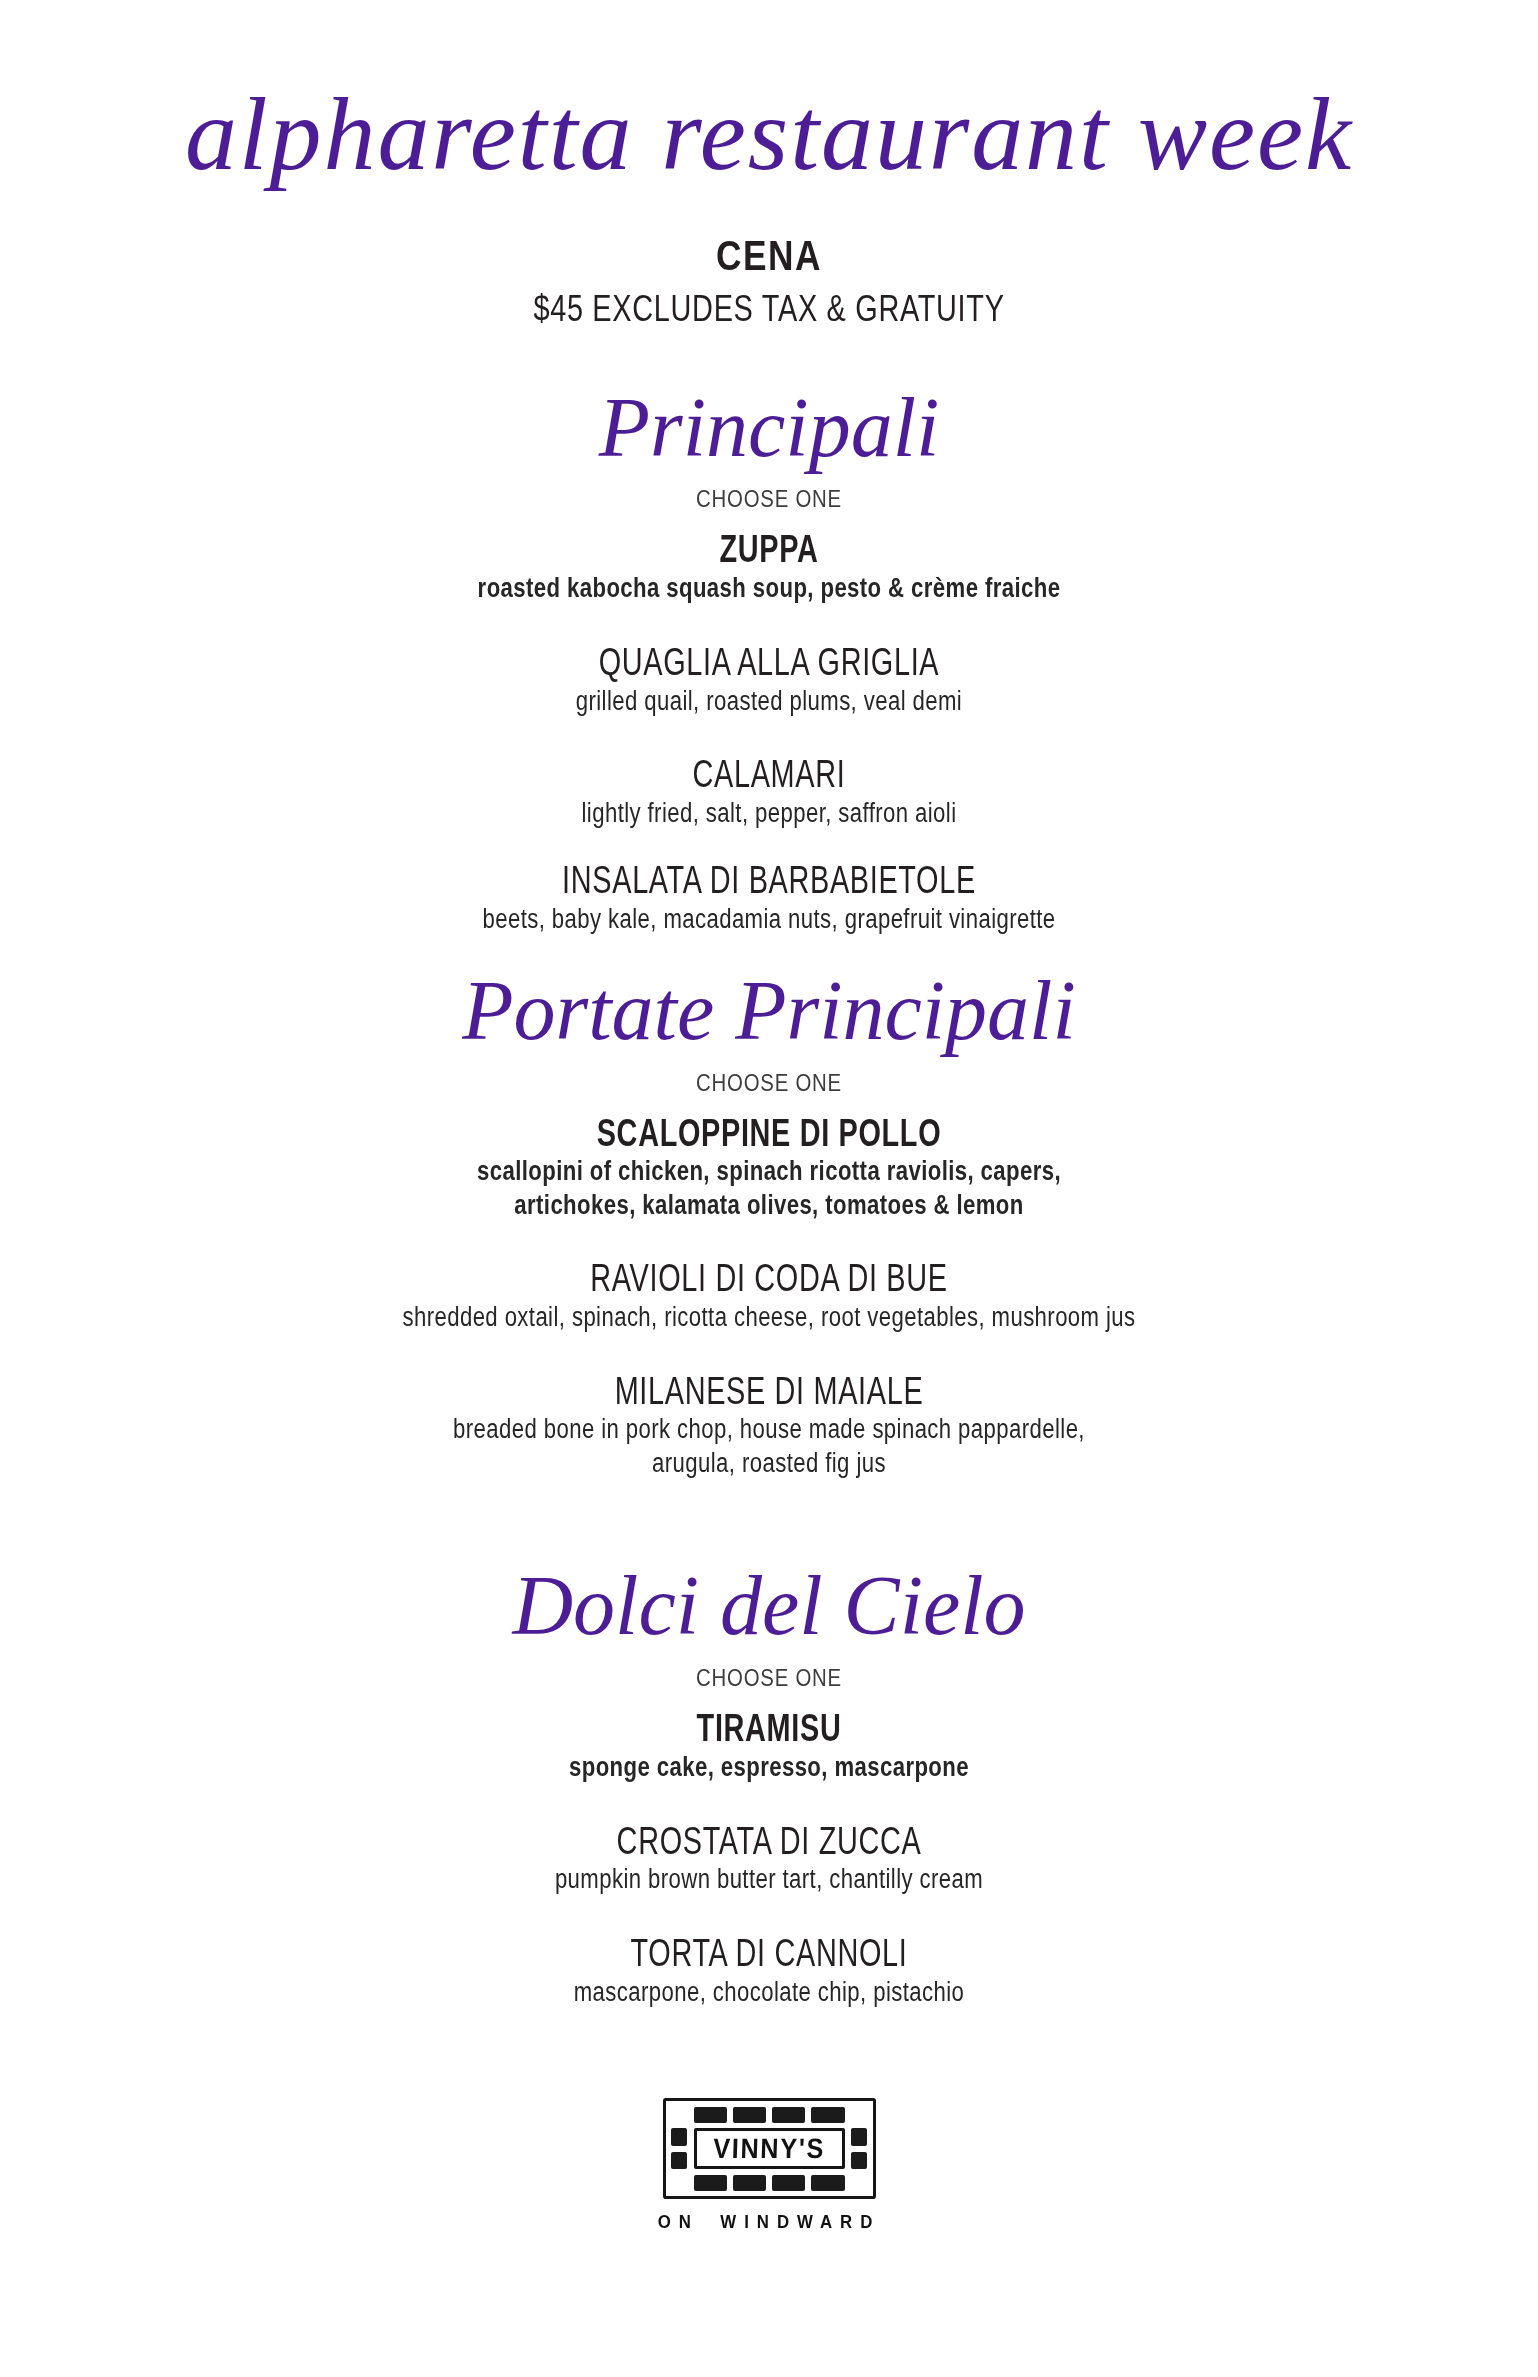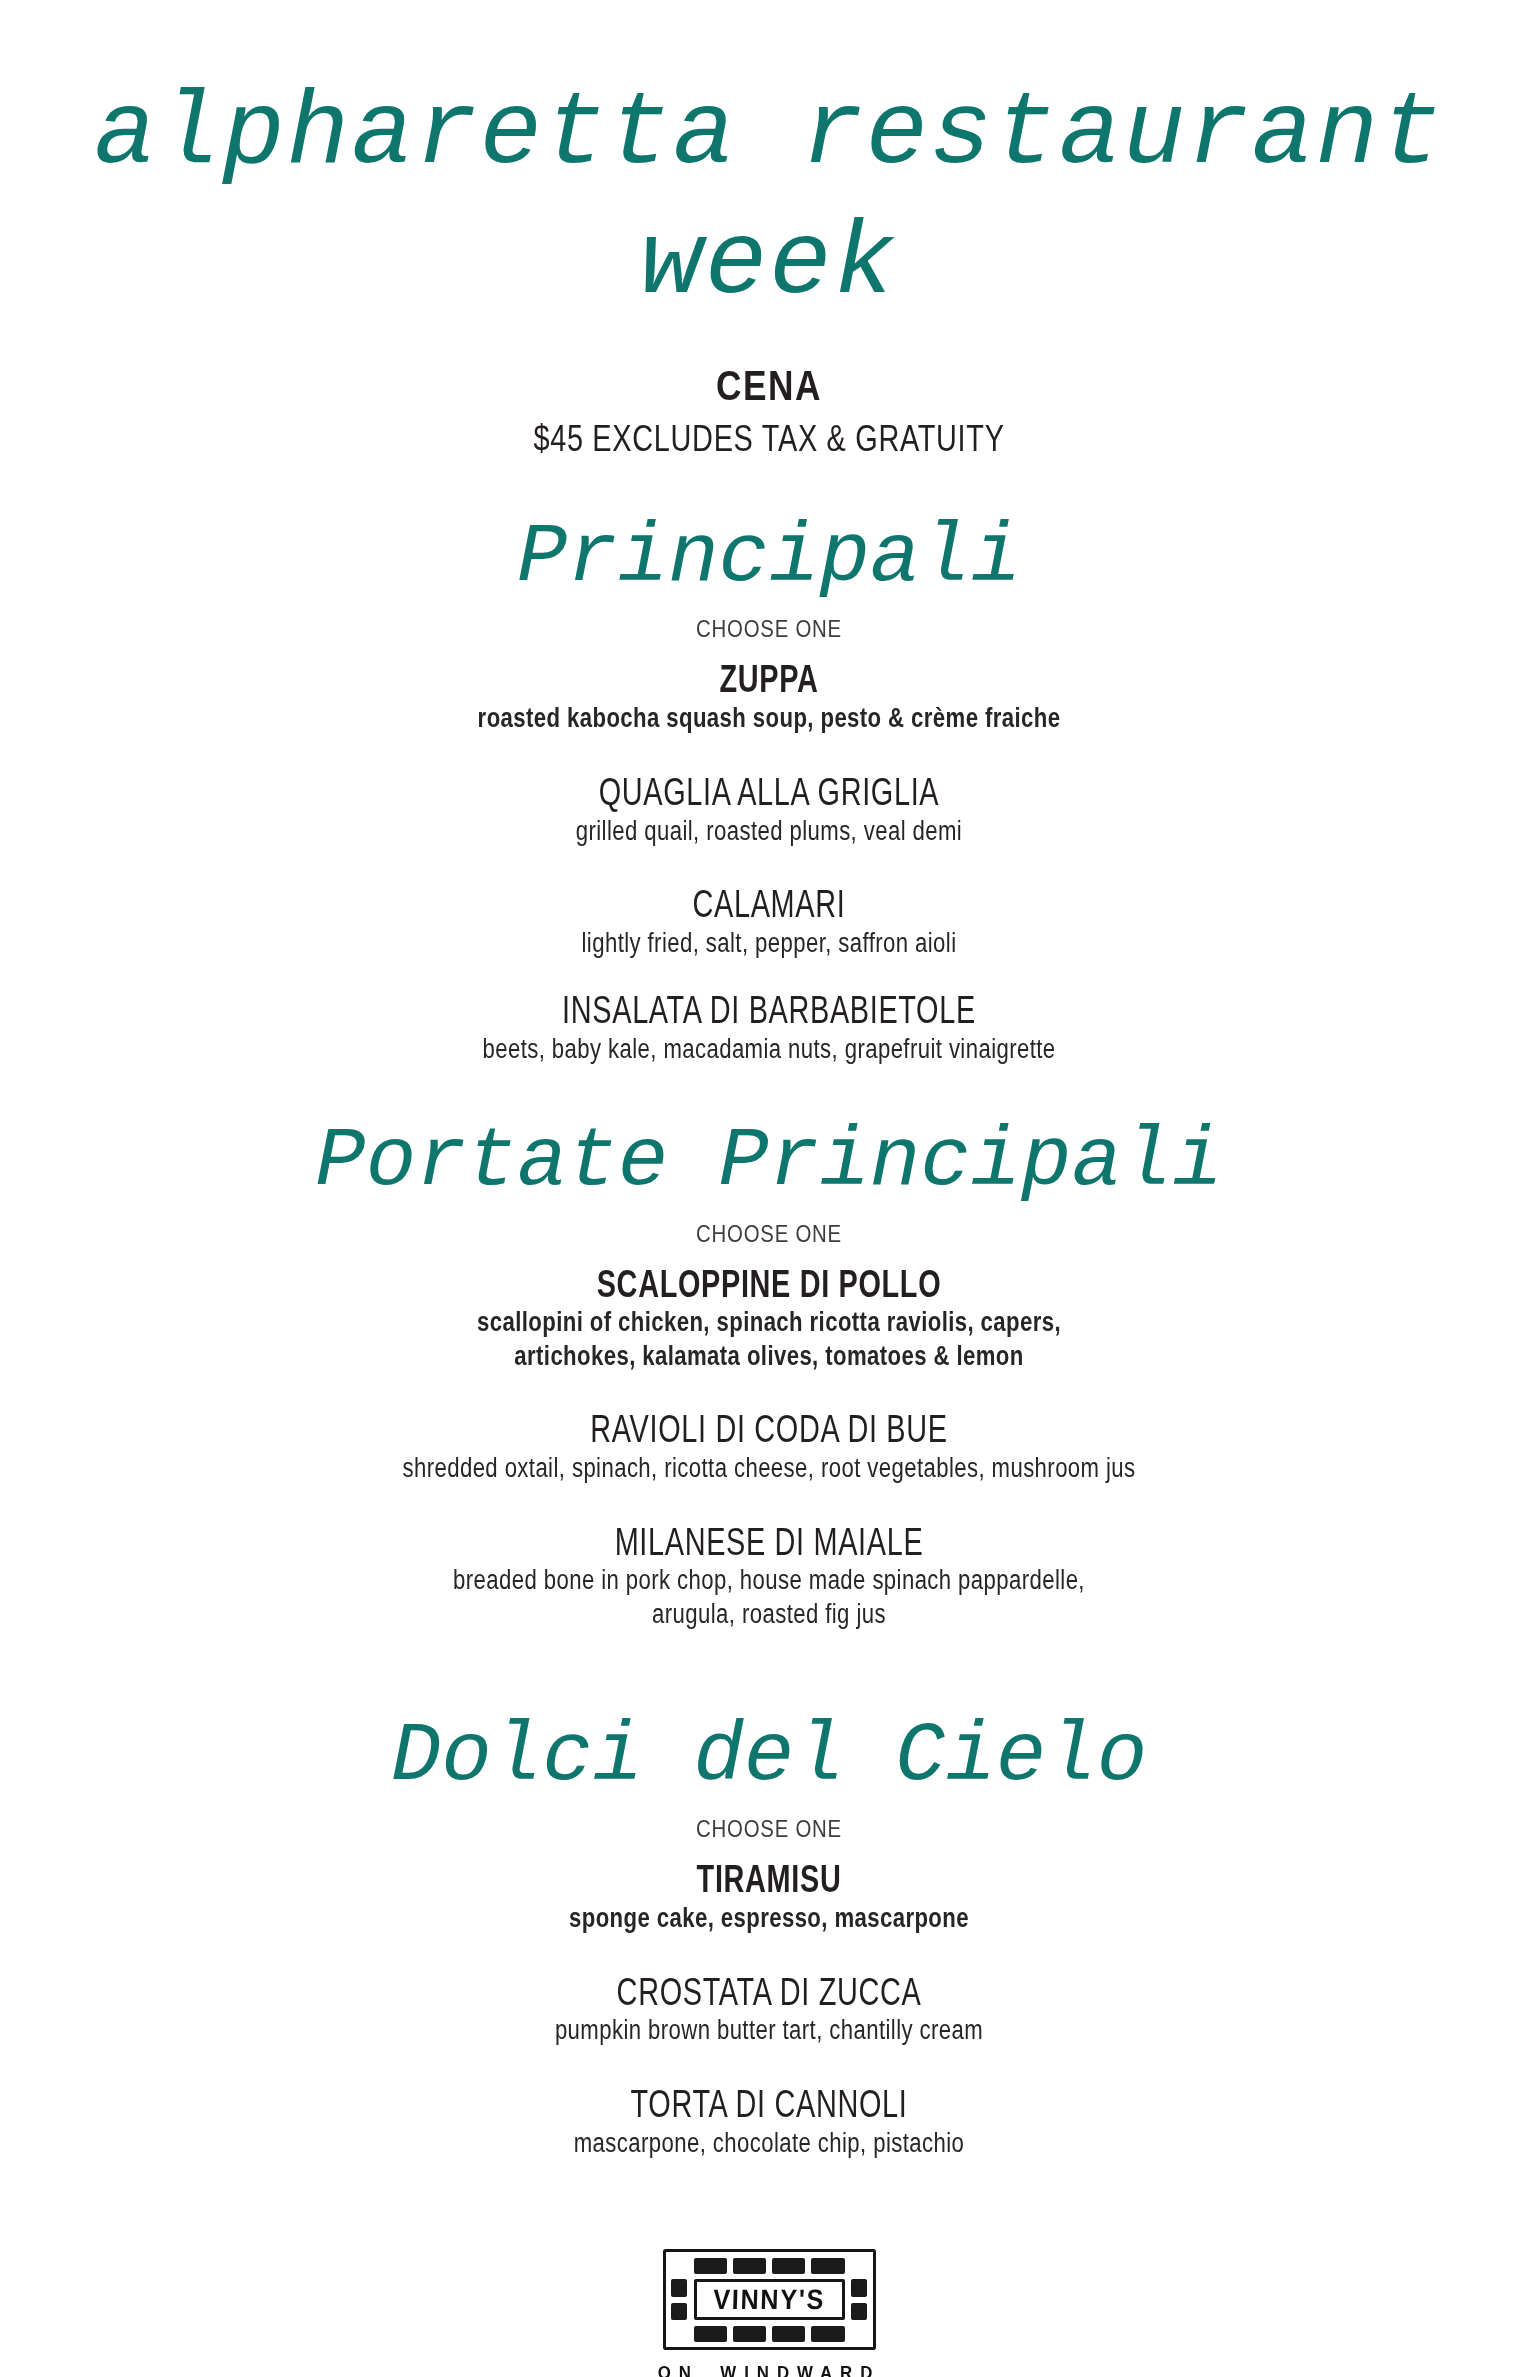"alpharetta restaurant week" .script { color: #0f766e -> #4c1d95; font-family: Liberation Mono, monospace -> Liberation Serif, serif }
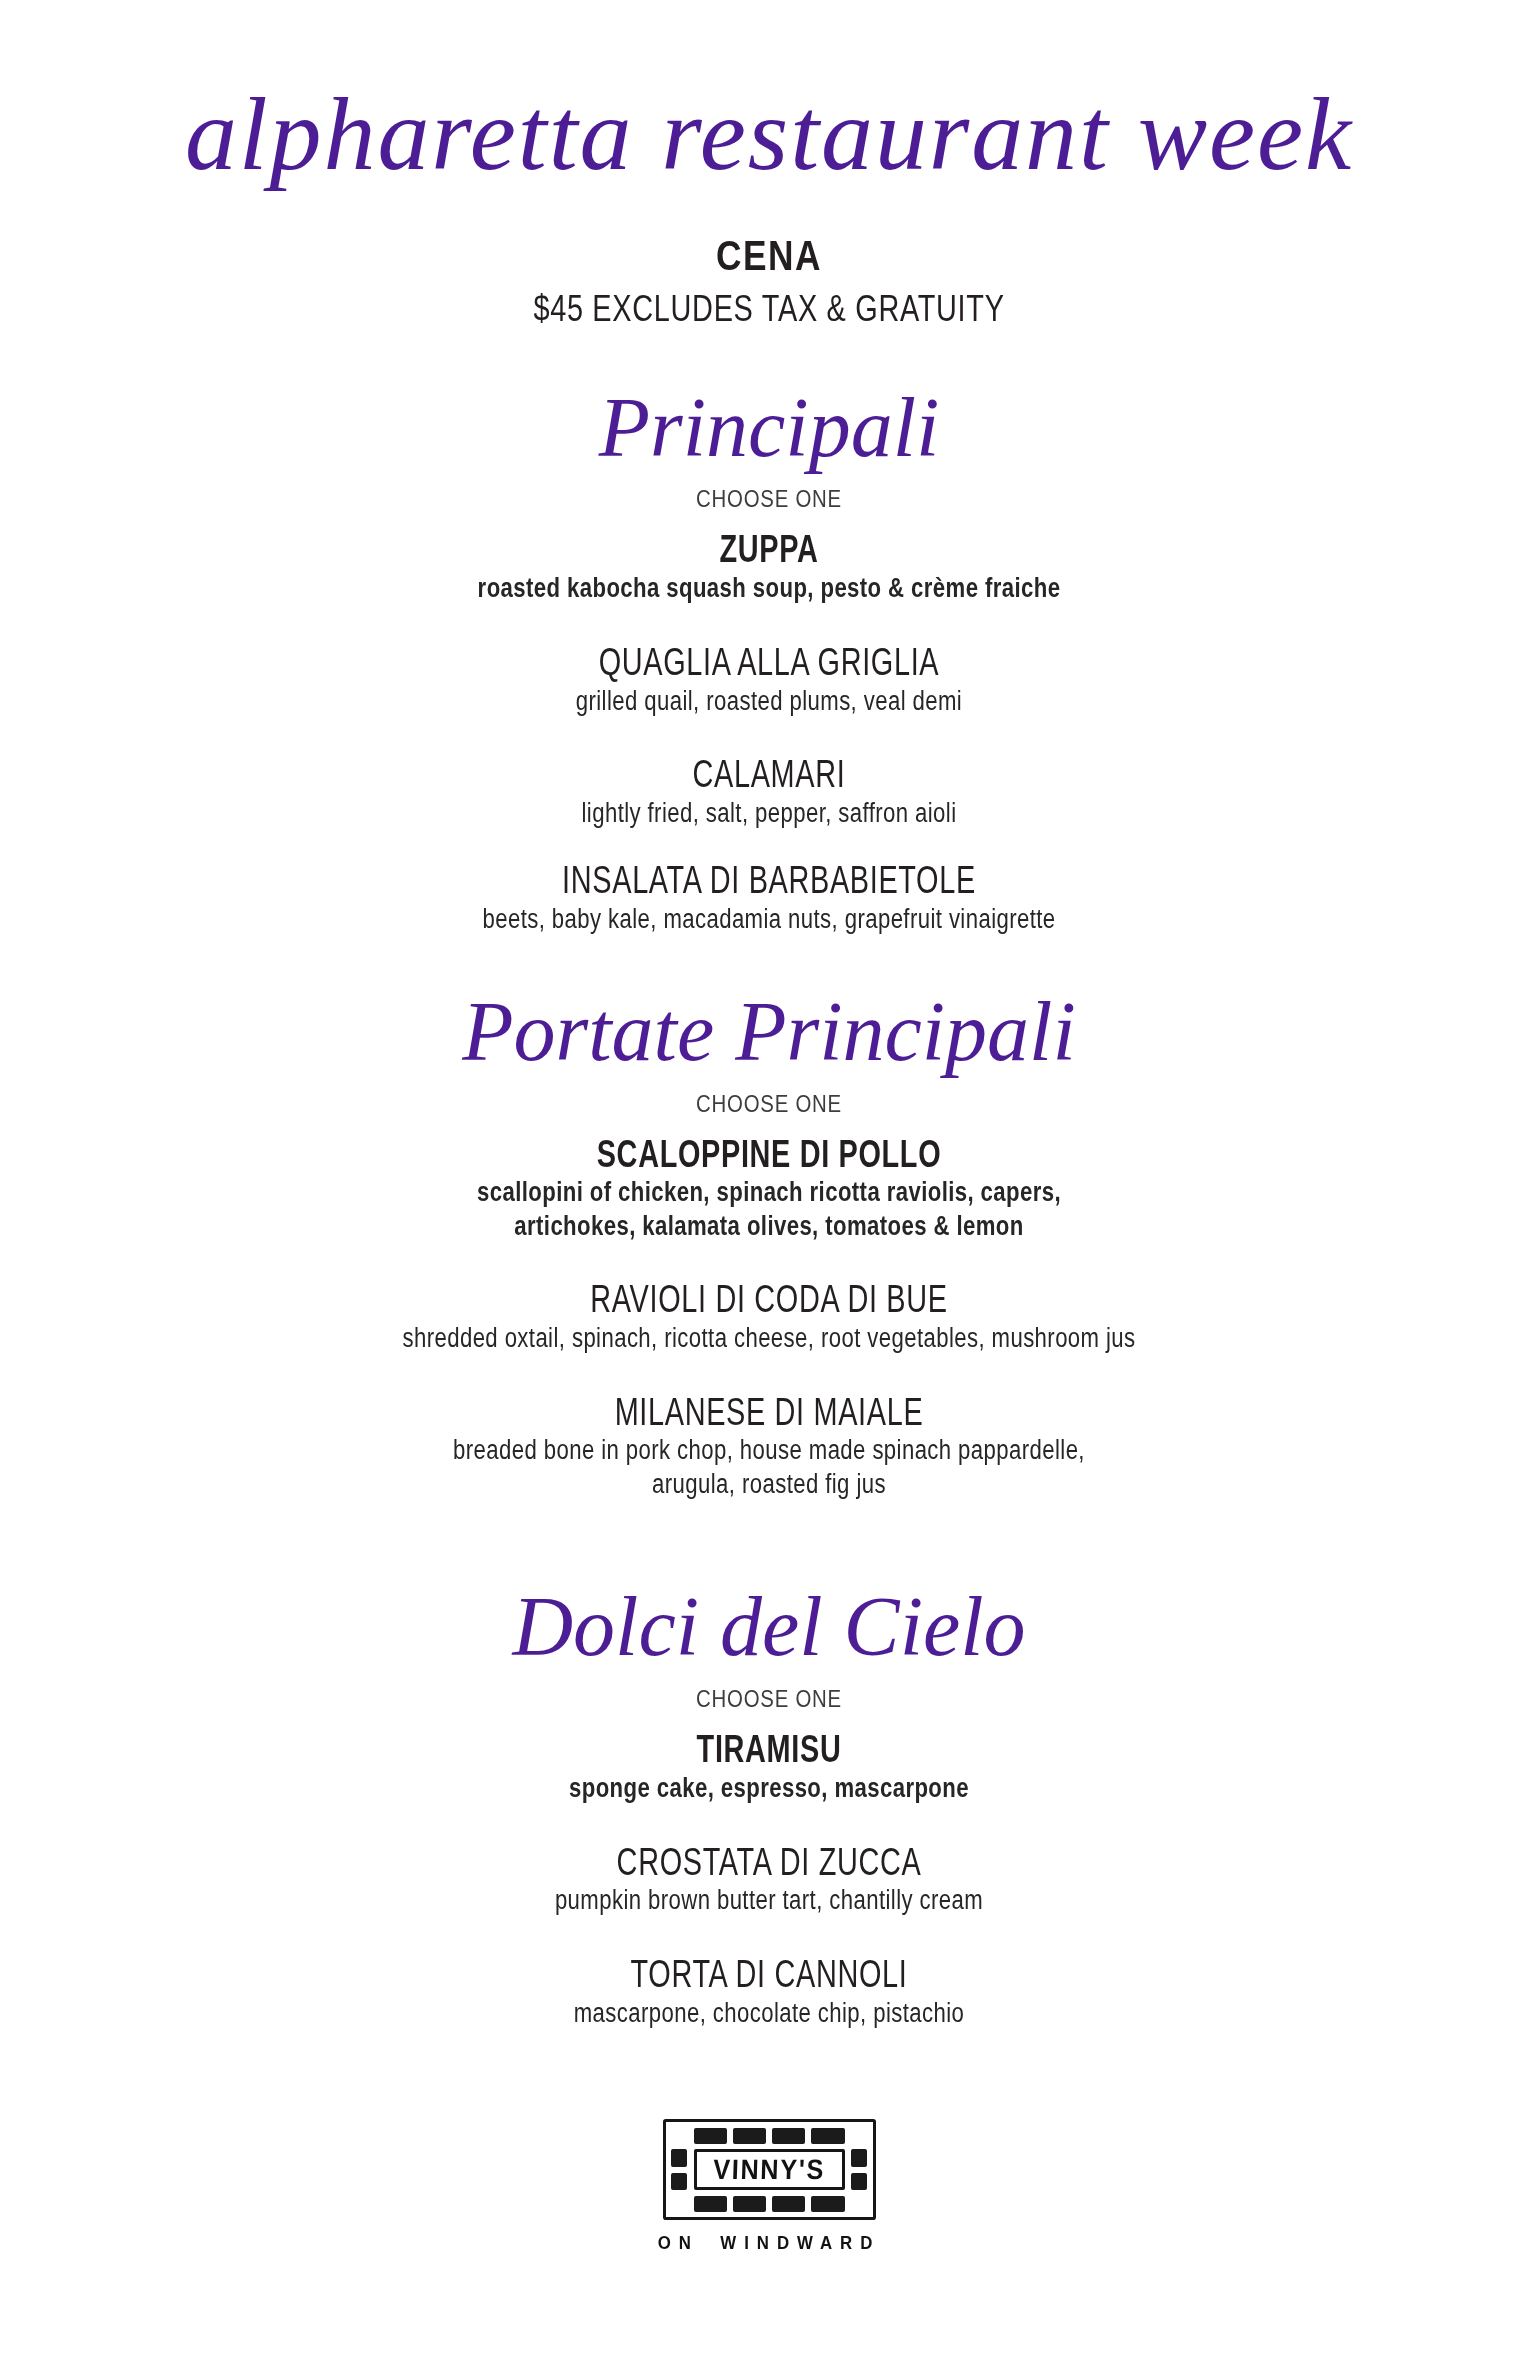"Portate Principali" .sec-portate .section-script { margin-top: 47px -> 26px }
